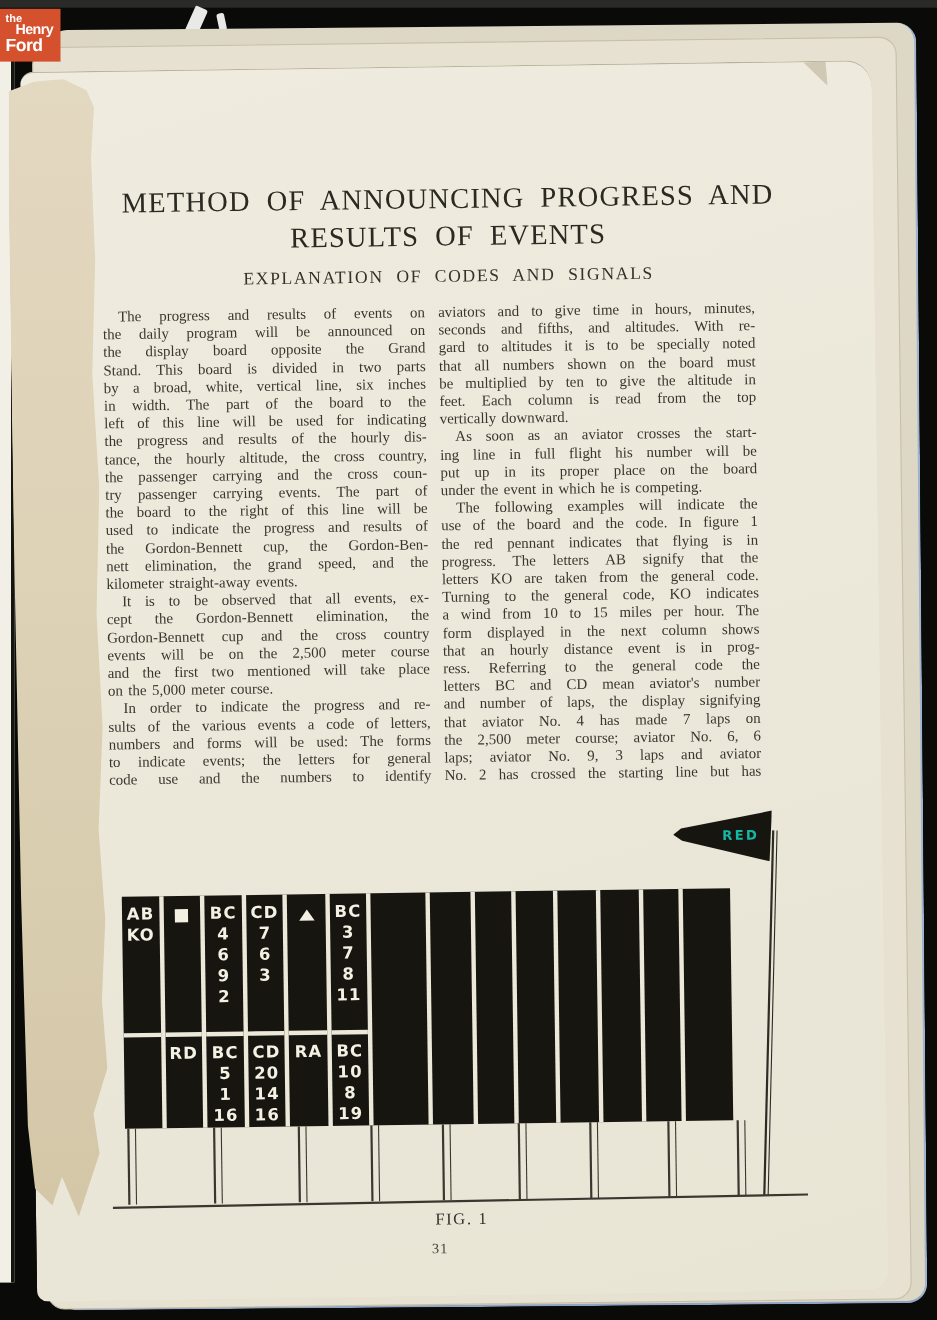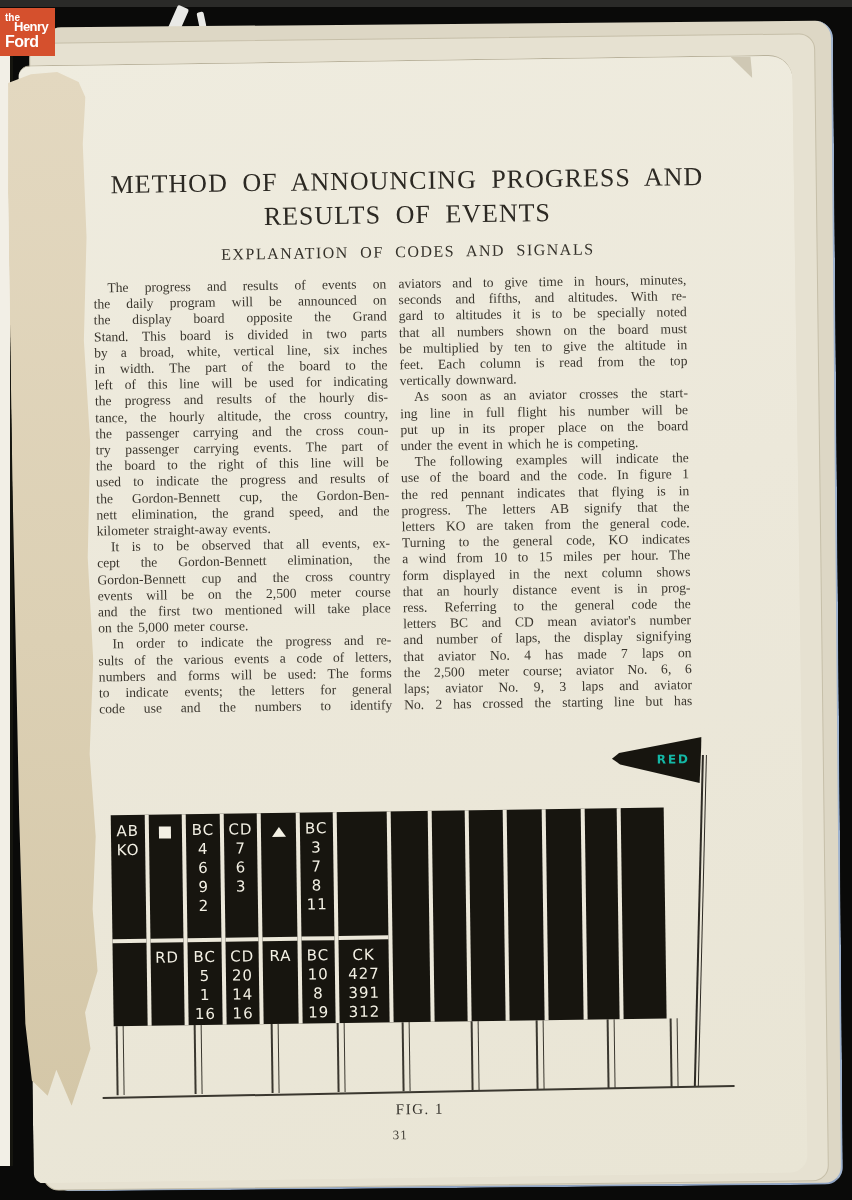"AB" .bline { font-weight: normal -> bold }
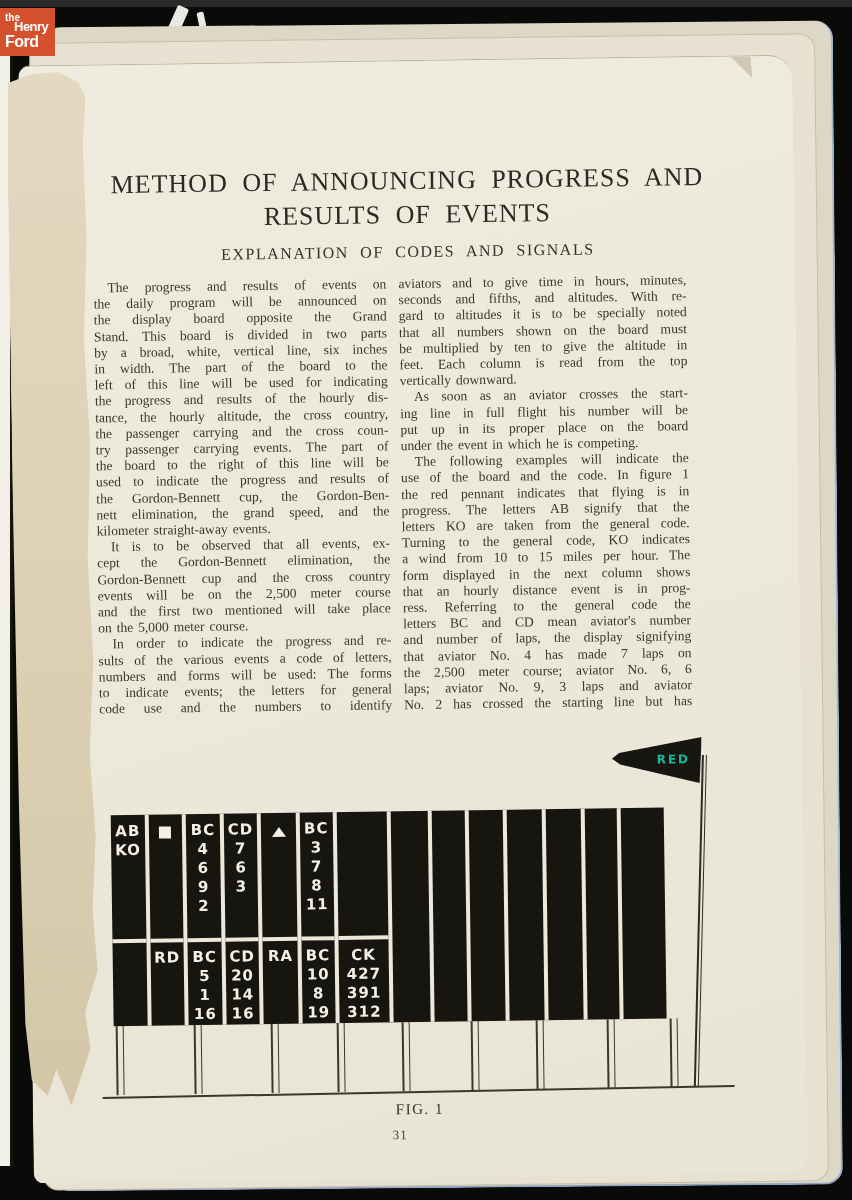"CK" div.blower { html: <div> <div>CK</div> <div>427</div> <div>391</div> <div>312</div> </div> -> none }
